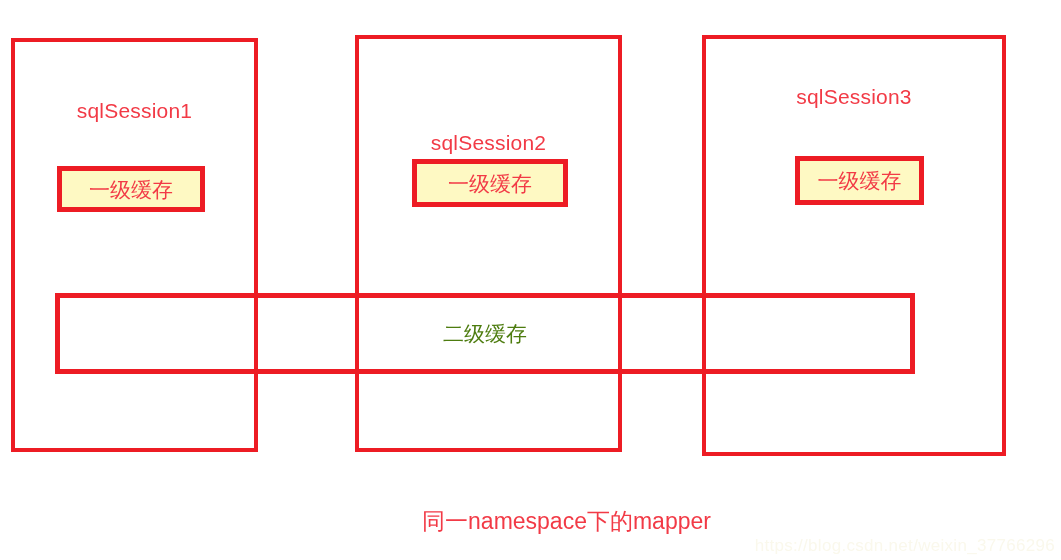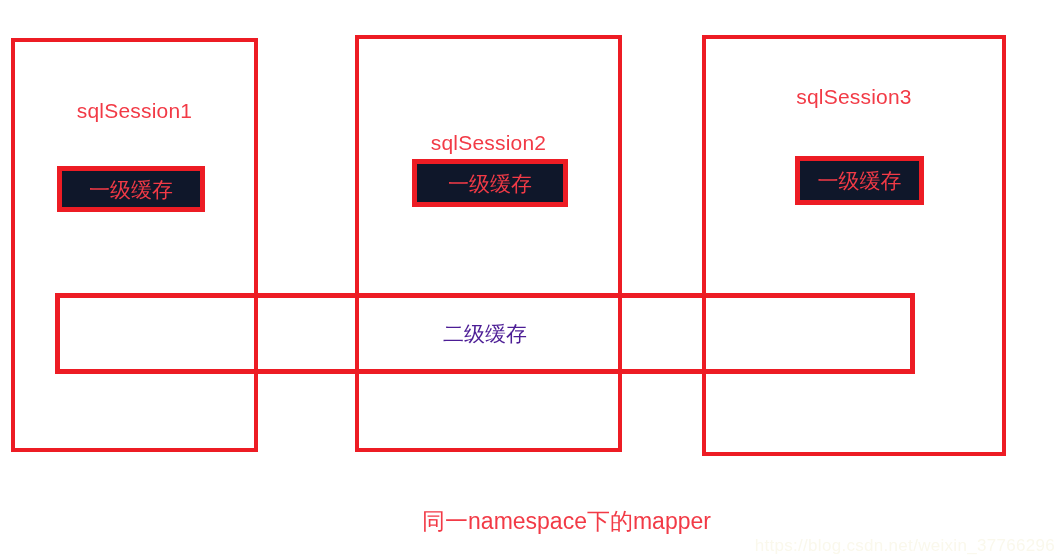"一级缓存" .l1-cache { background: #0f172a -> #fef9c3 }
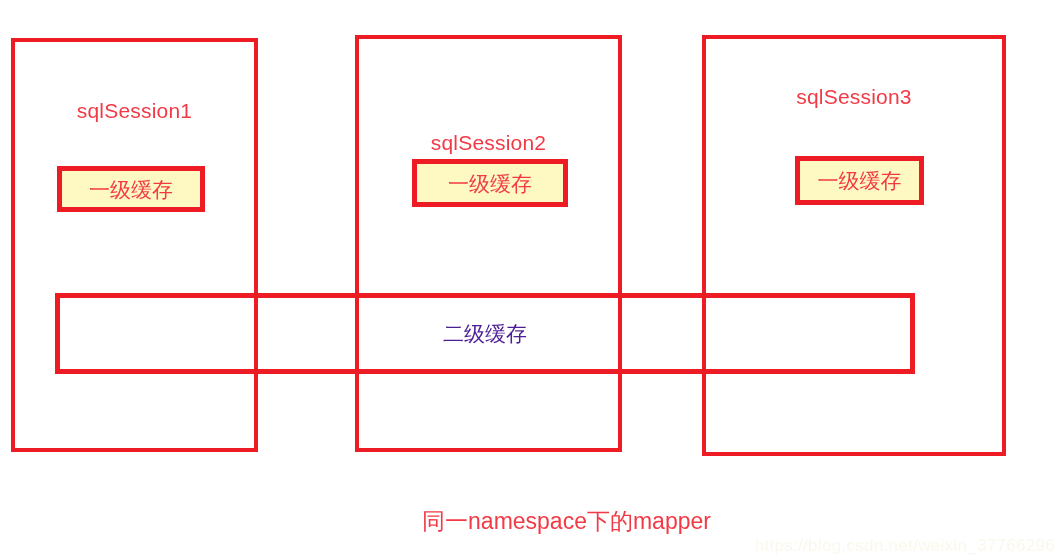"二级缓存" span.cache-text { color: #4c1d95 -> #4d7c0f }
